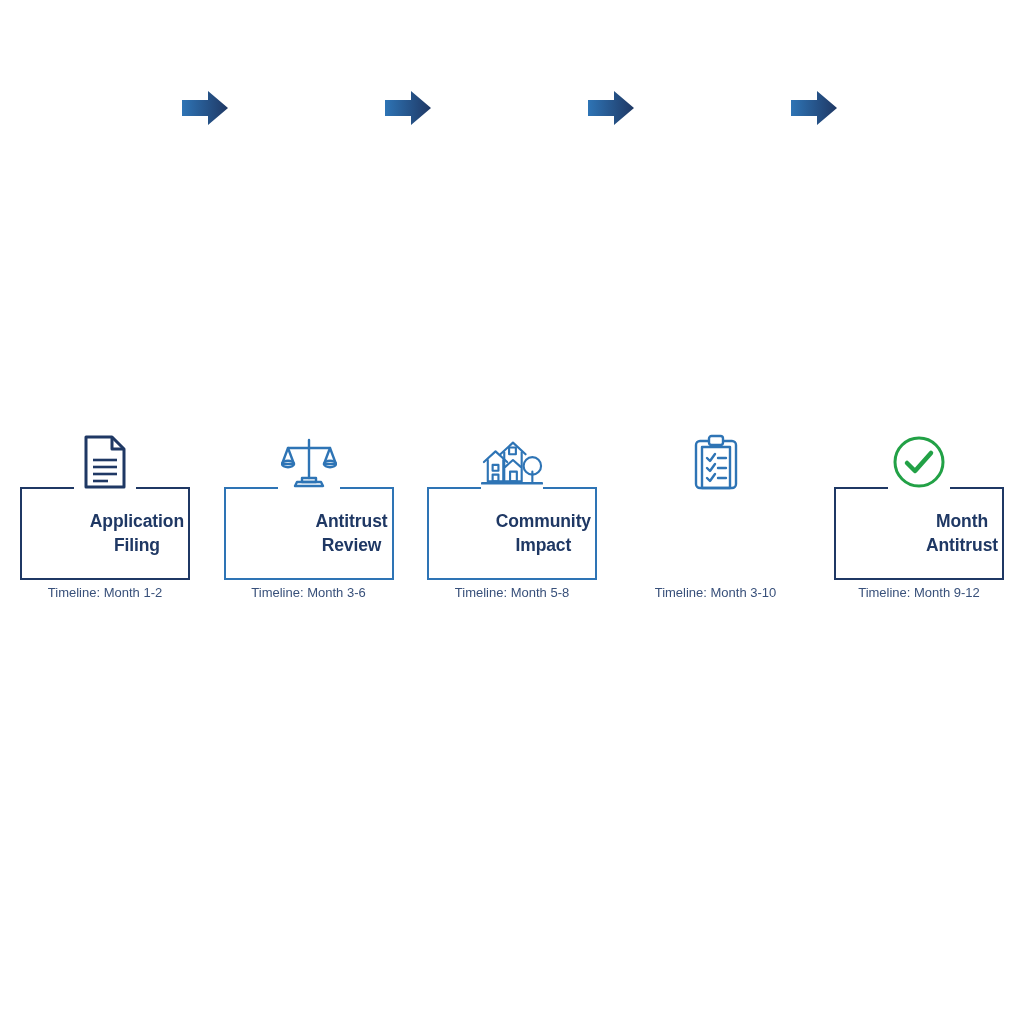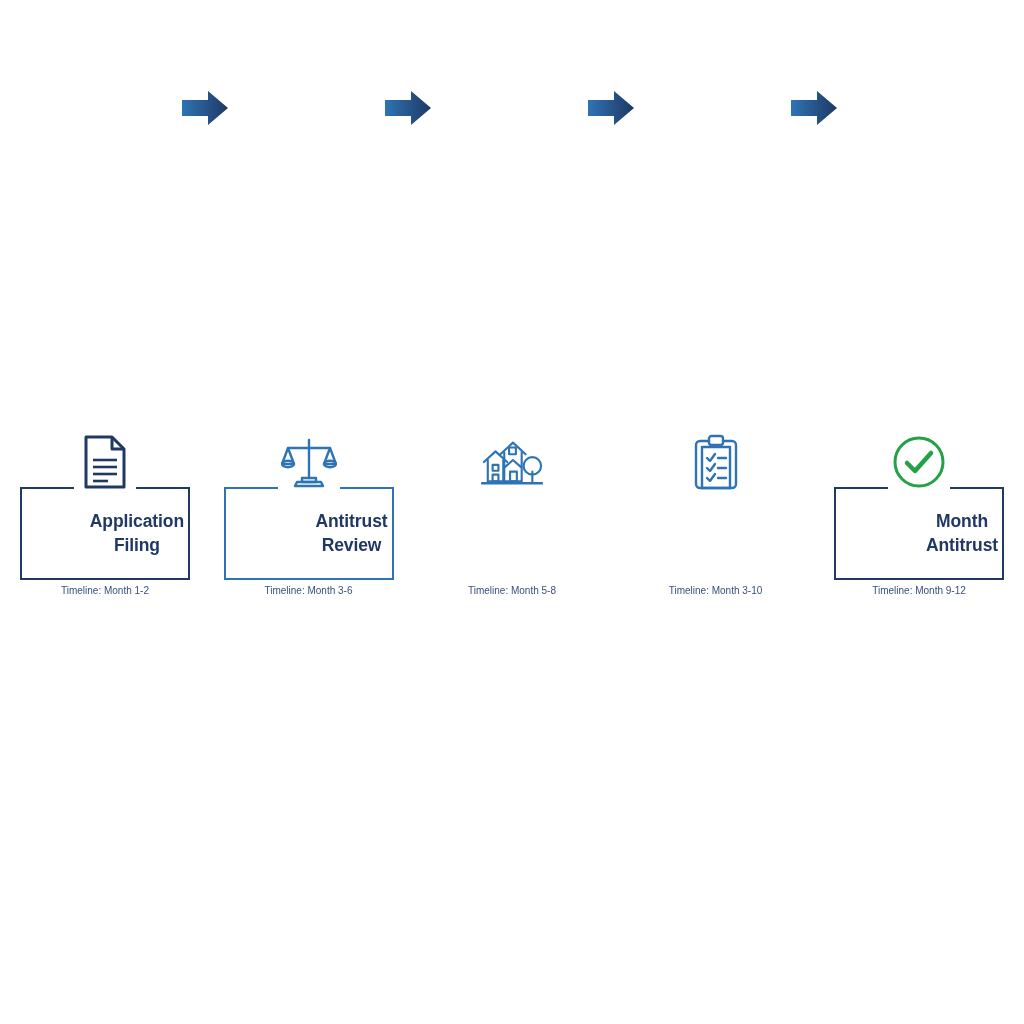"Community" div.step-box { html: none -> <div> <div><span>Community</span><br><span>Impact</span></div> </div> }
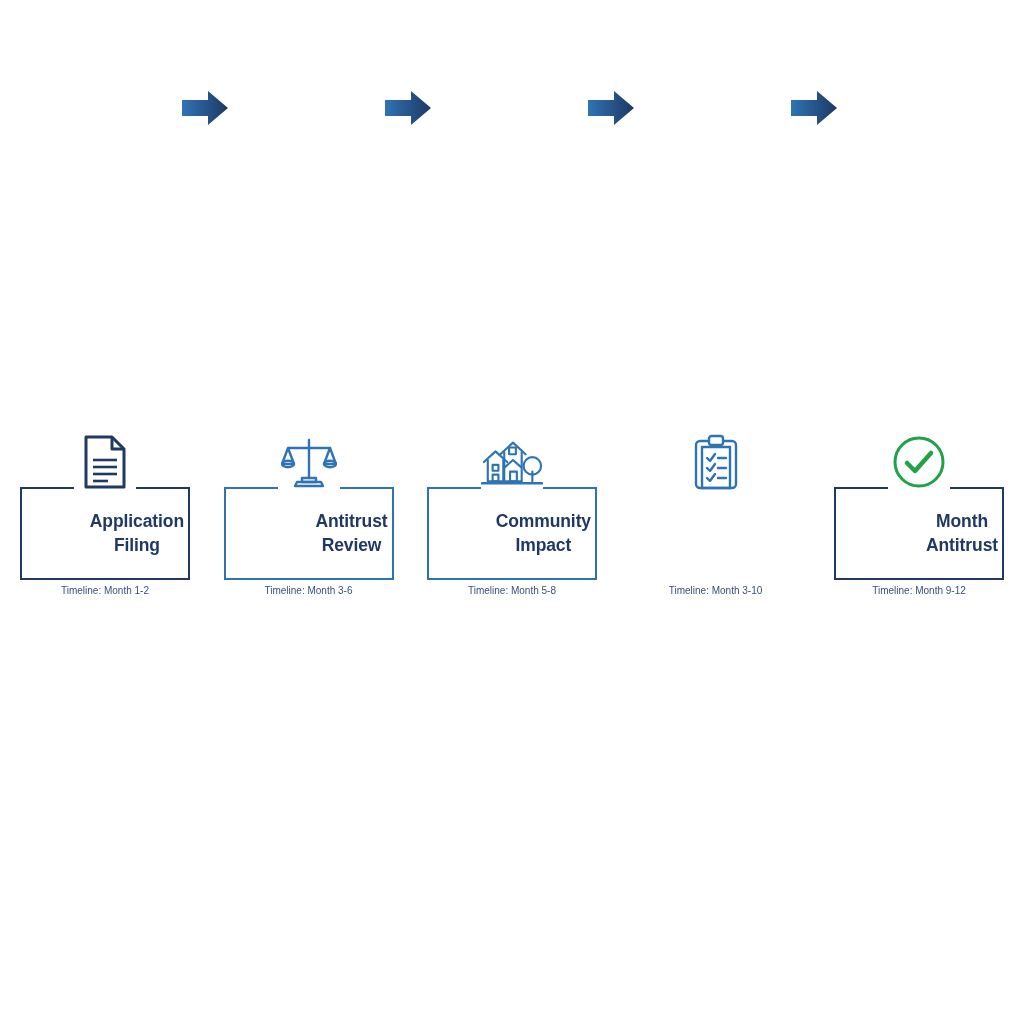"Timeline: Month 1-2" .step-timeline { font-size: 10px -> 13px }
